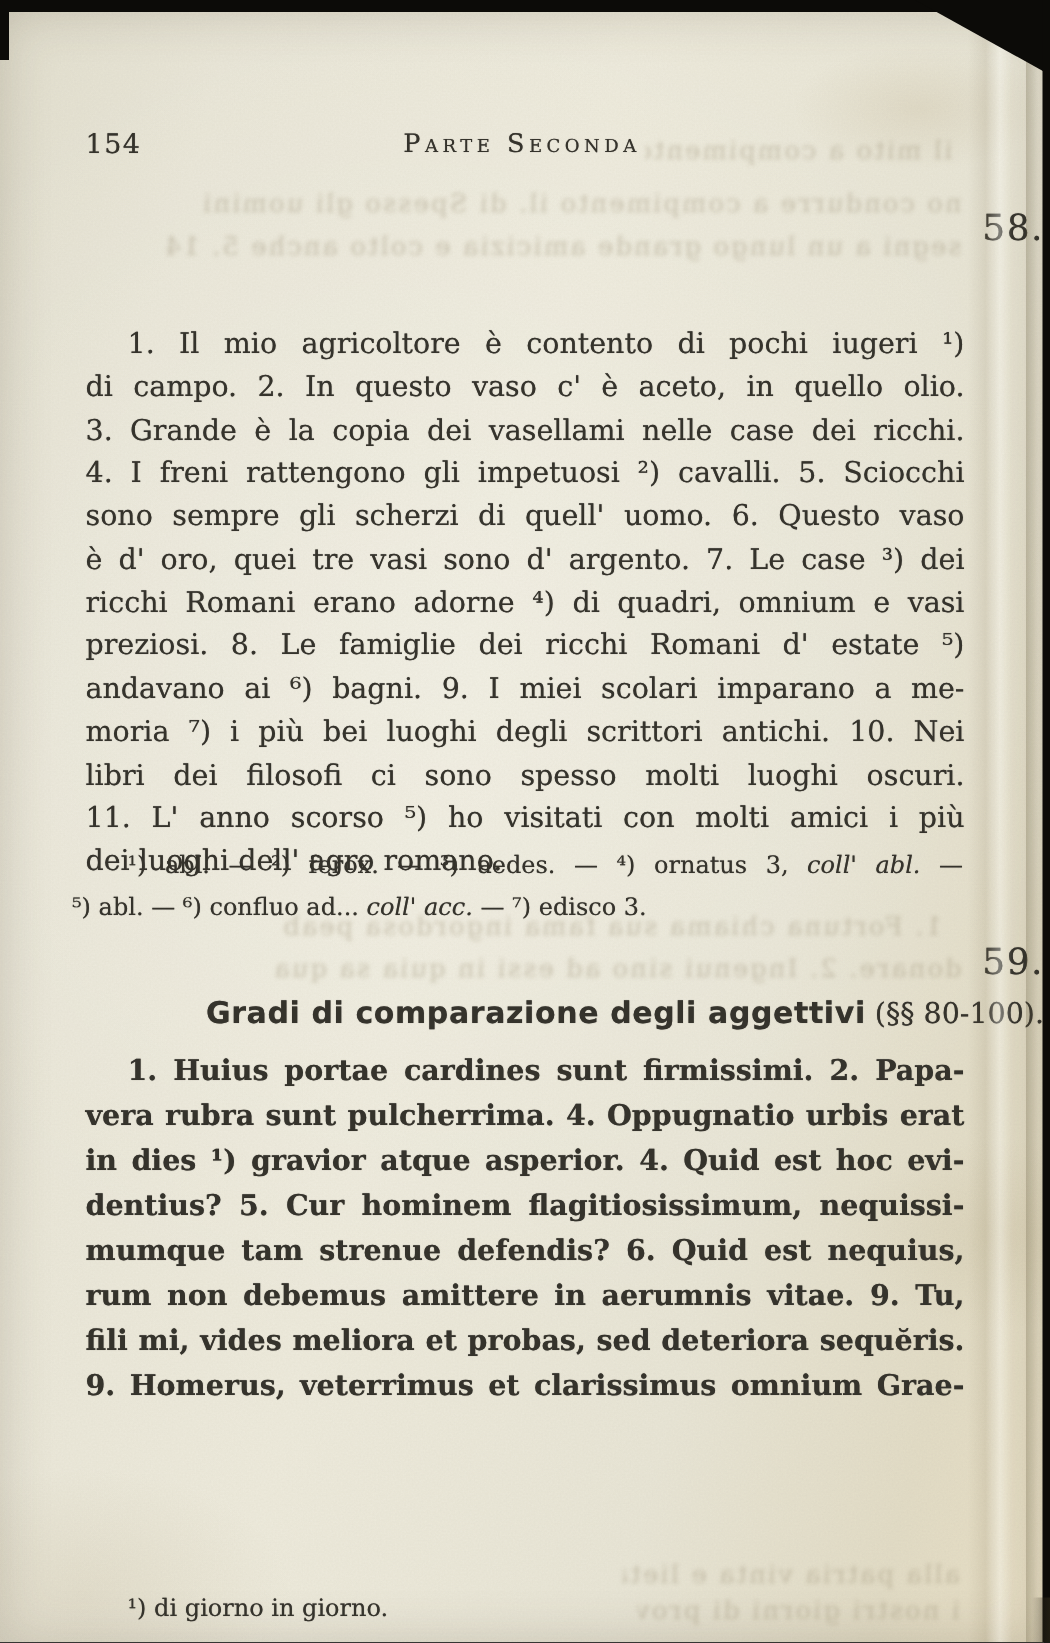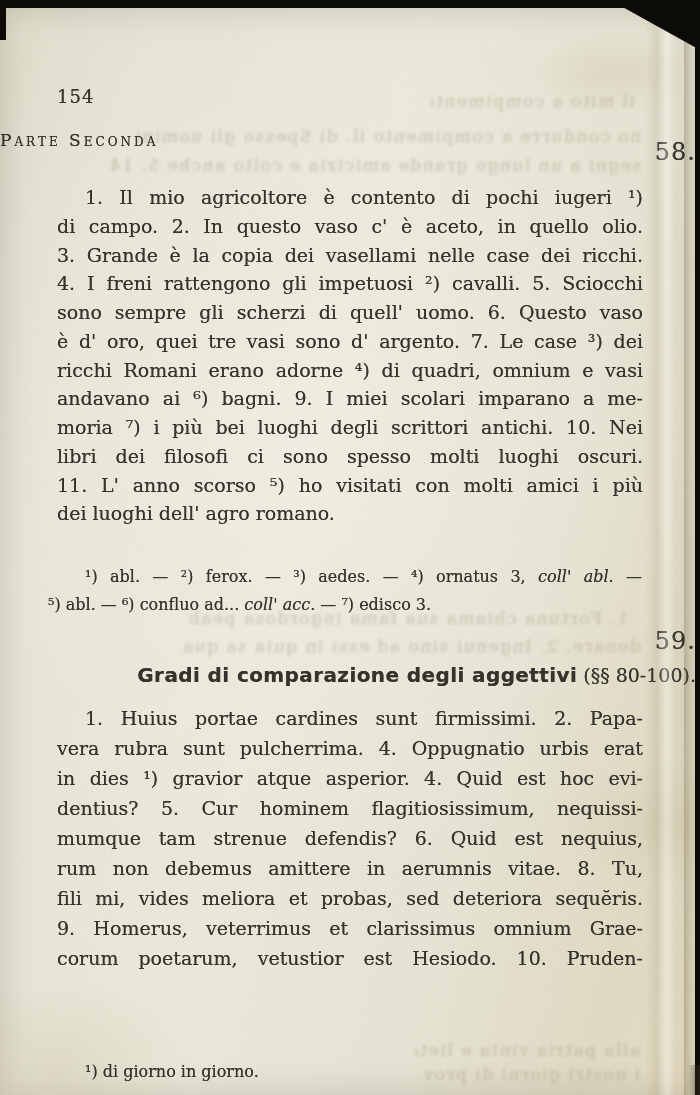"Parte Seconda" .rh { margin-top: 44px -> none; text-align: none -> center }
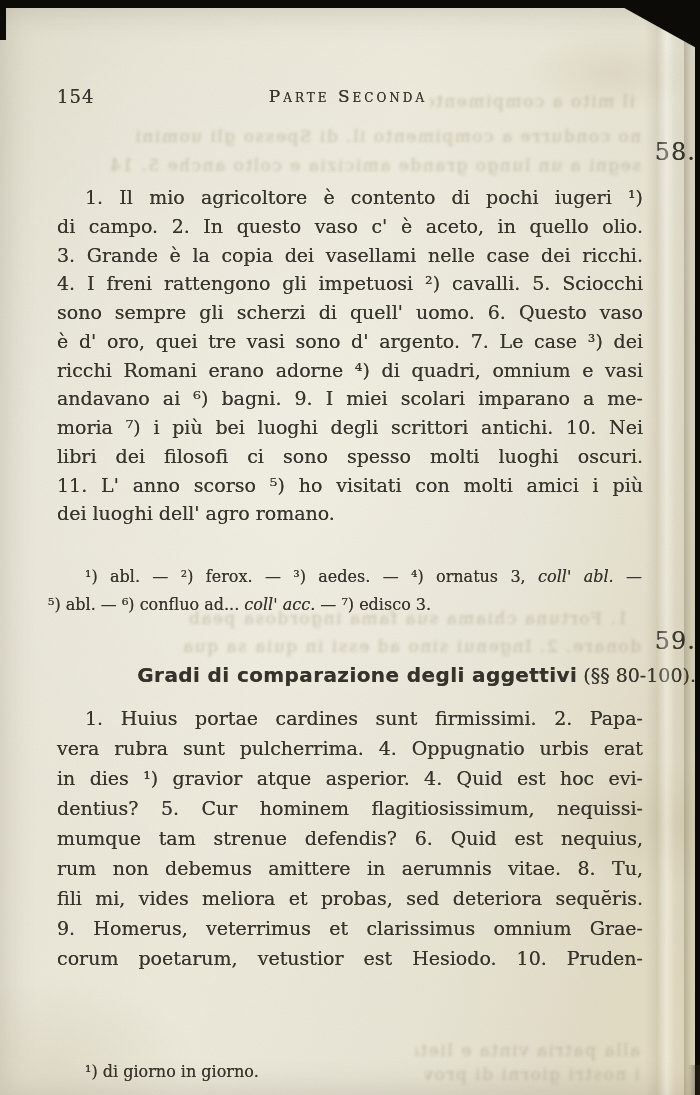"1. Il mio agricoltore è" .para .tline:first-child { margin-top: none -> 32px }
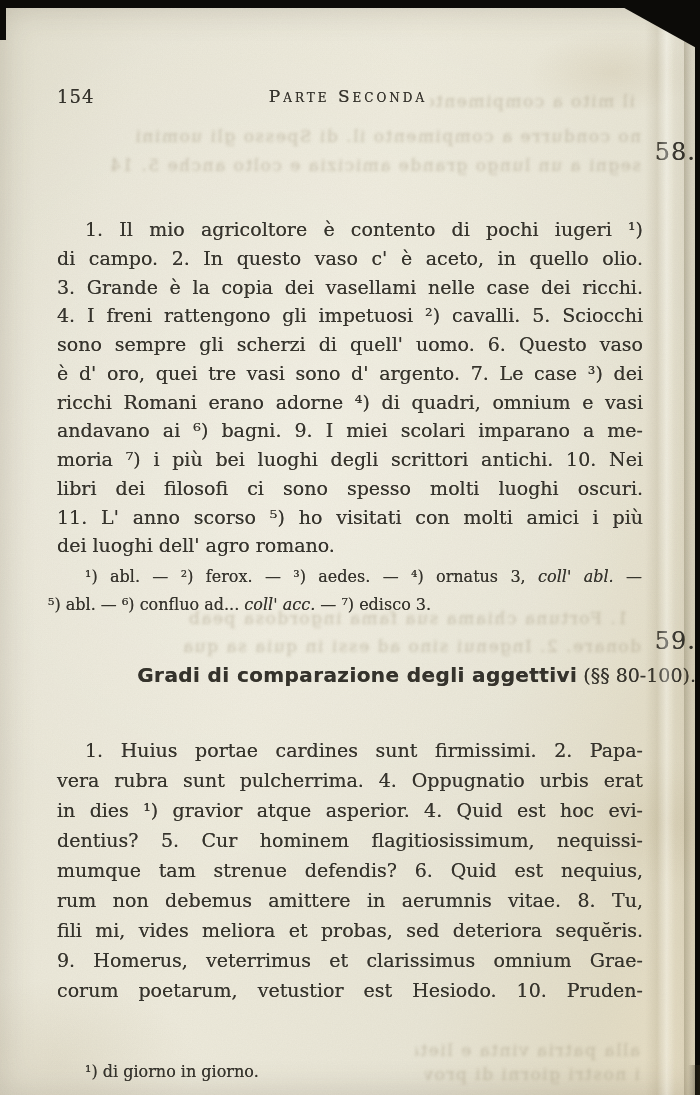"preziosi. 8. Le famiglie dei" div.tline { html: none -> <div>preziosi. 8. Le famiglie dei ricchi Romani d' estate ⁵)</div> }
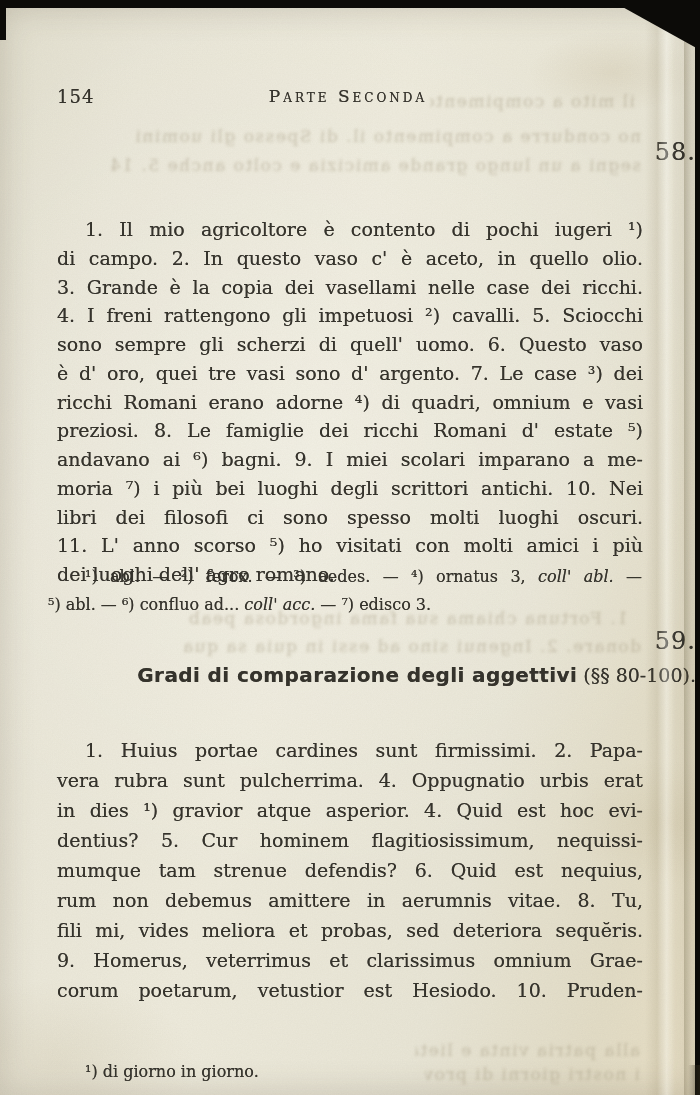"1. Huius portae cardines sunt" .p59 { font-weight: none -> bold; top: 696px -> 660px }
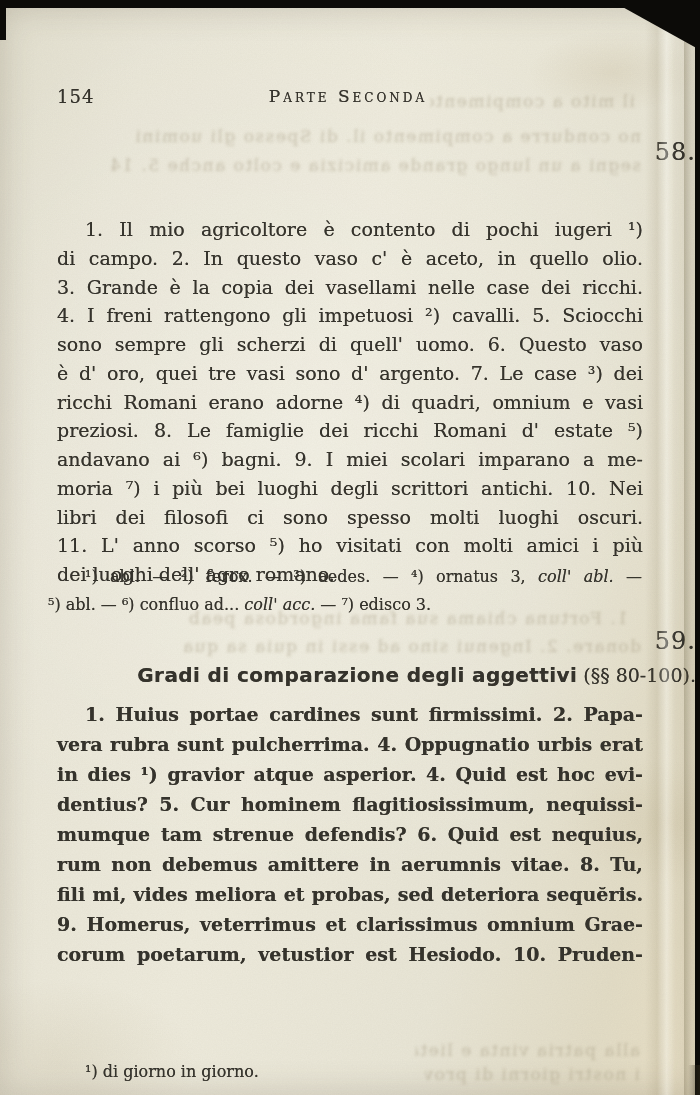"rum non debemus amittere in" div.tline { text: 8 -> 9 }
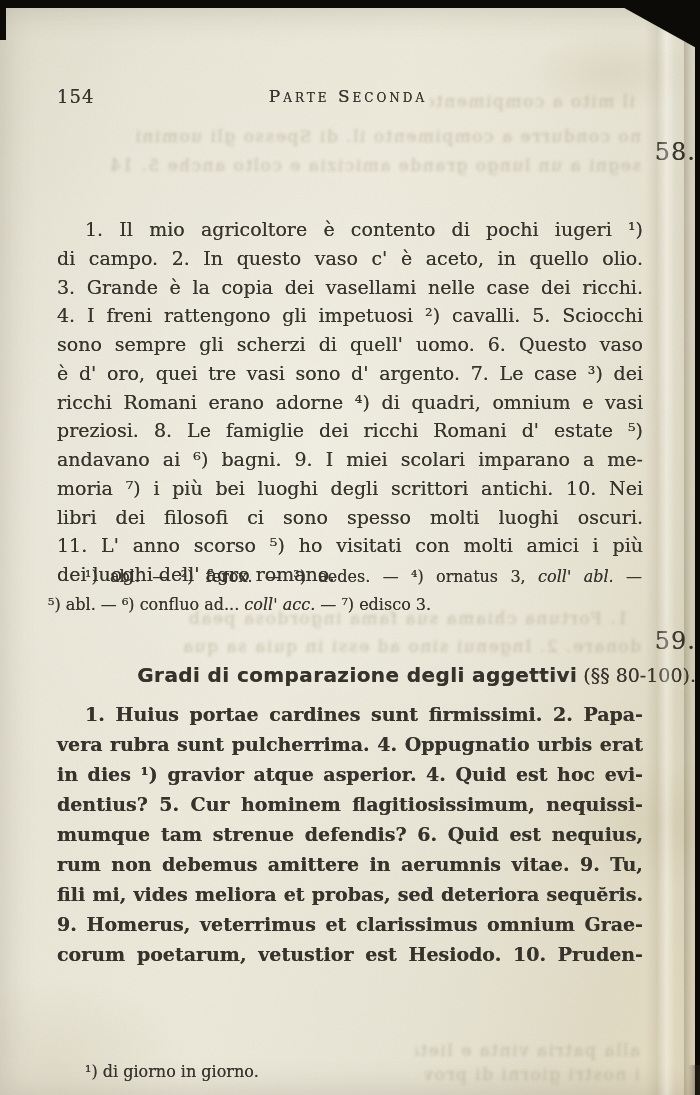"corum poetarum, vetustior est Hesiodo." div.tline { html: <div>corum poetarum, vetustior est Hesiodo. 10. Pruden-</div> -> none }
